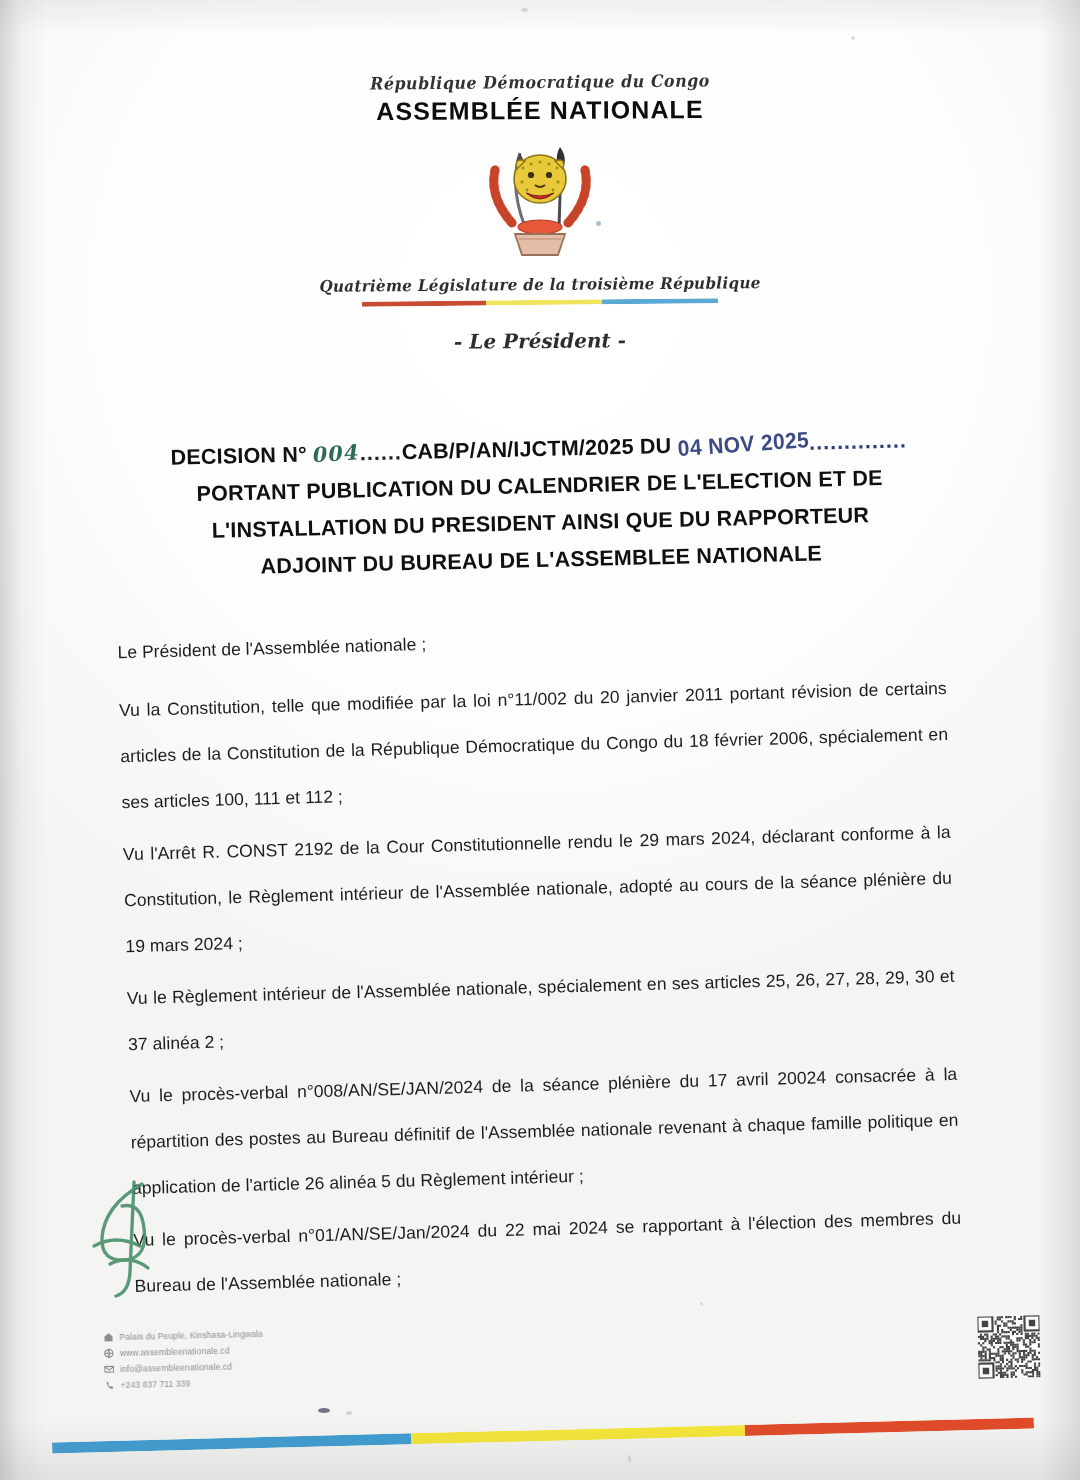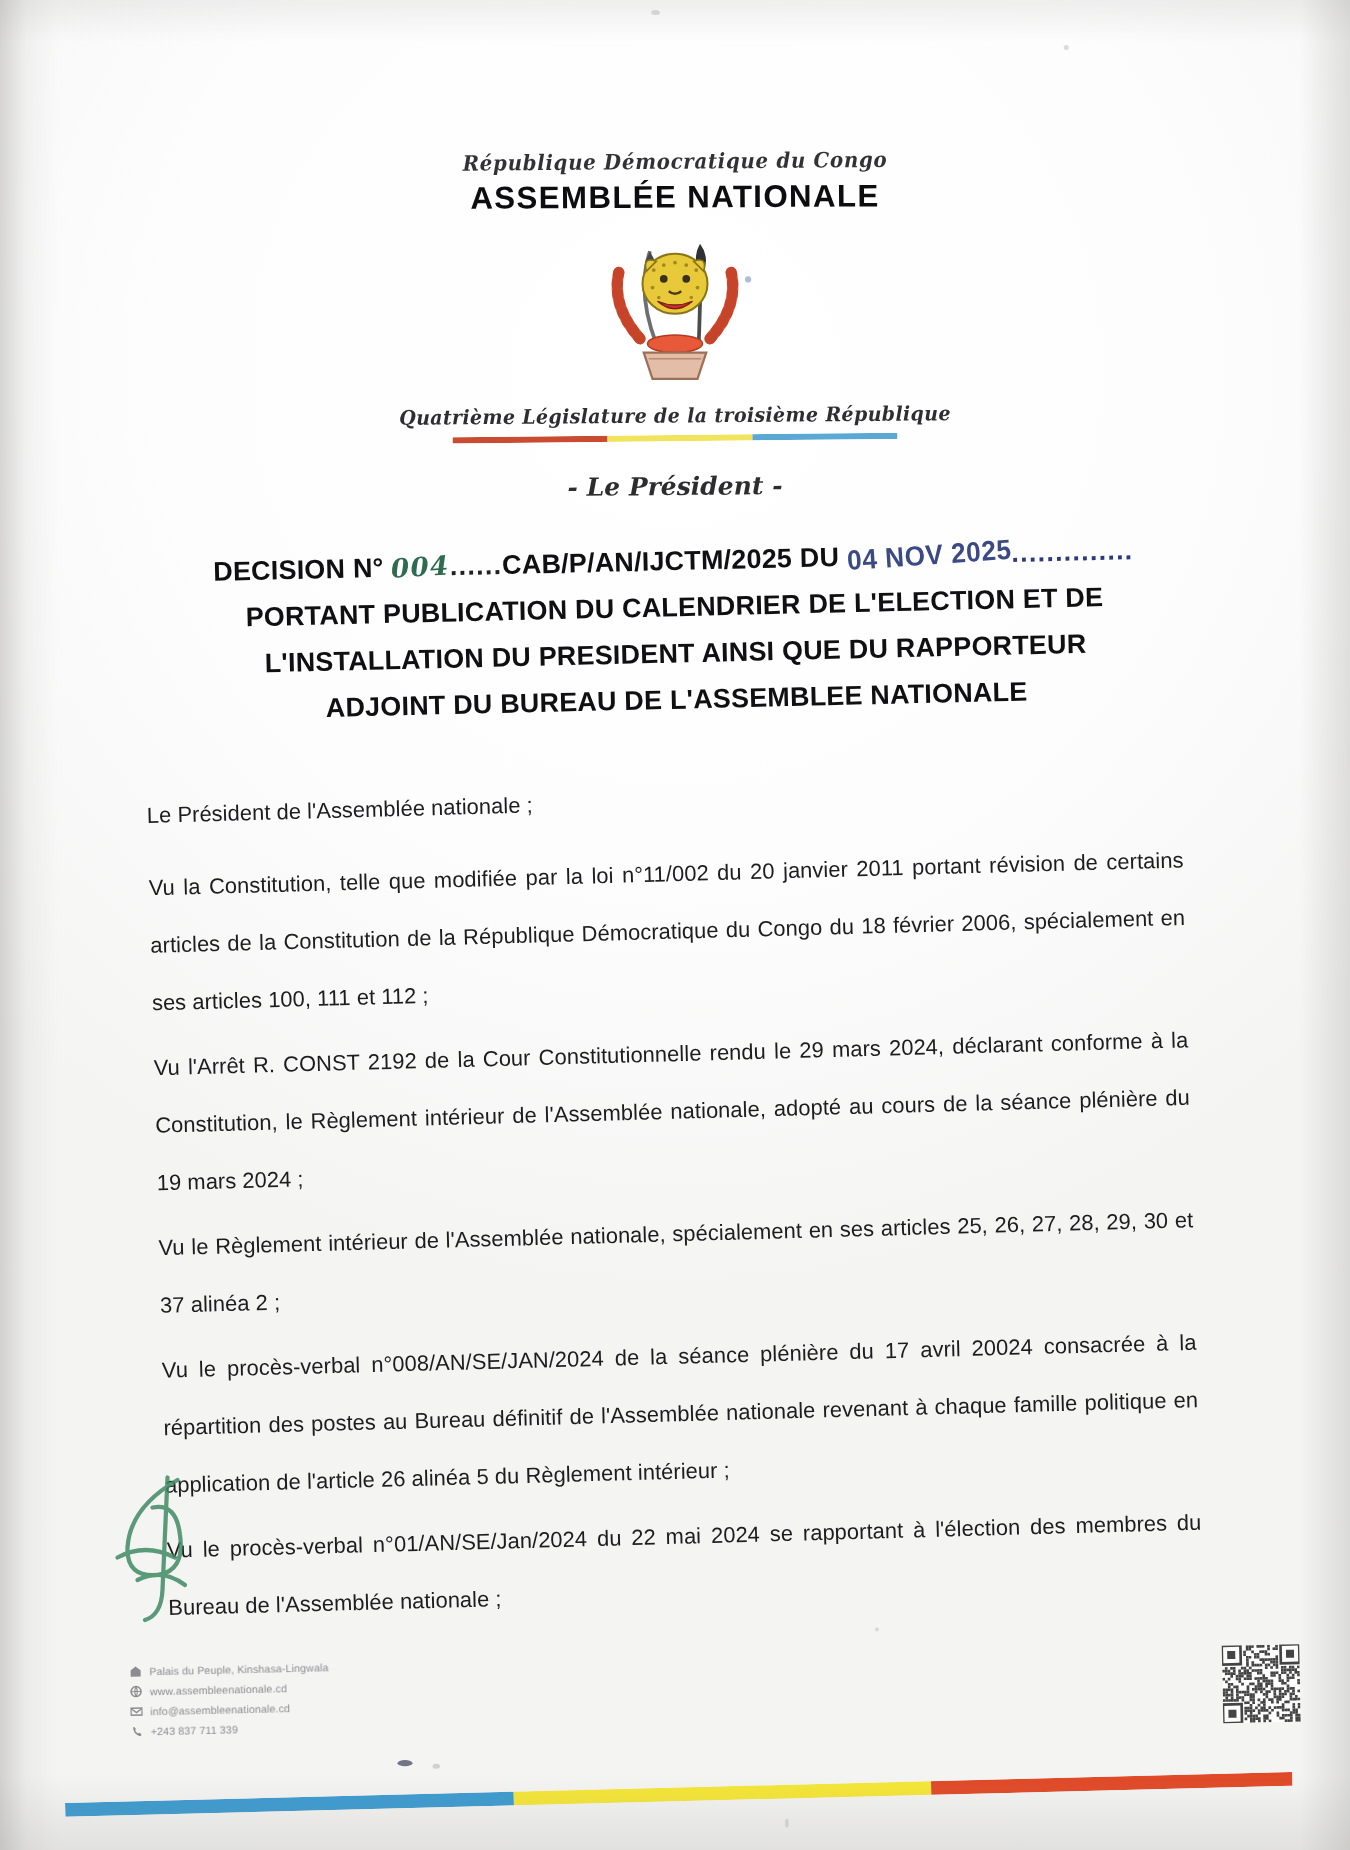"République Démocratique du Congo" #letterhead { margin-top: 48px -> none }
